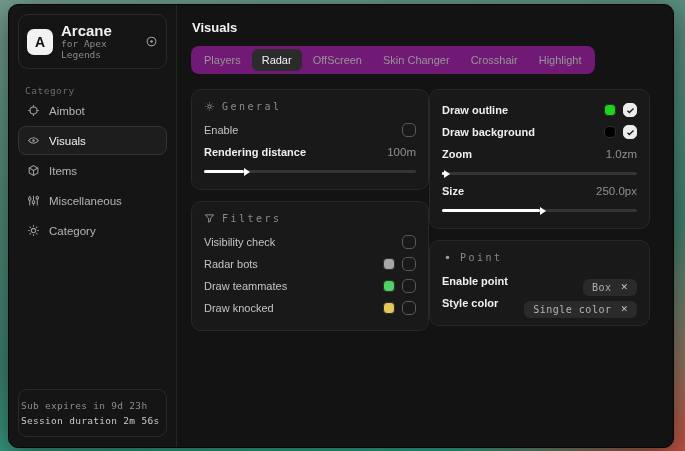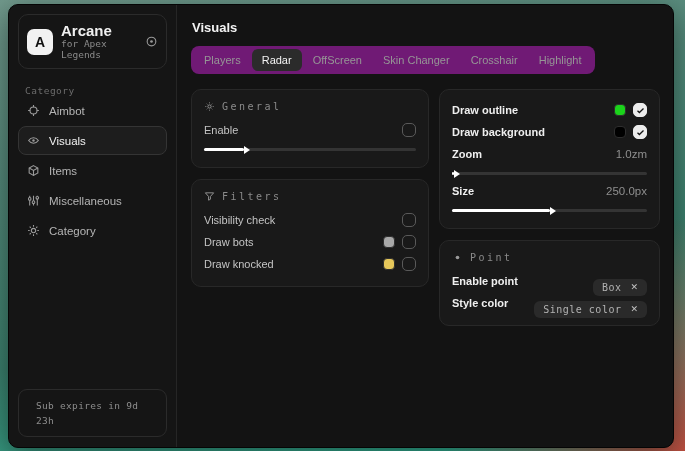"General" .grid { gap: 10px -> 0 }
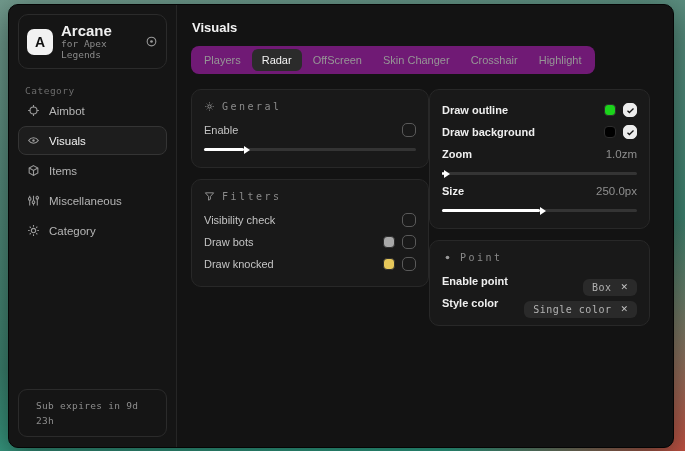"Rendering distance" div.row { html: none -> <div> <span>Rendering distance</span> <span>100m</span> </div> }
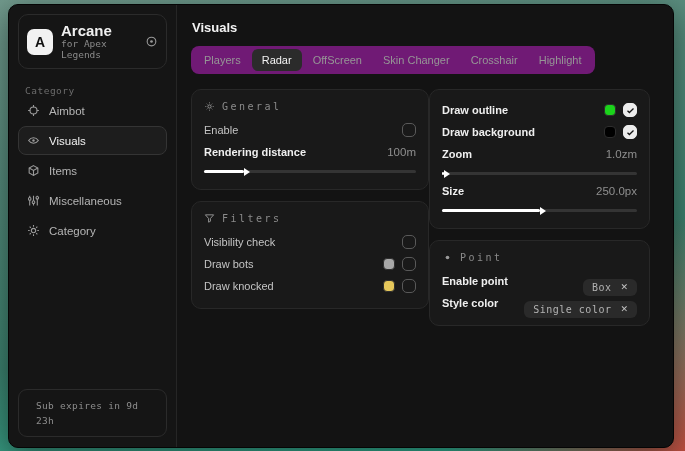"Draw bots" span.lbl { text: Draw -> Radar }
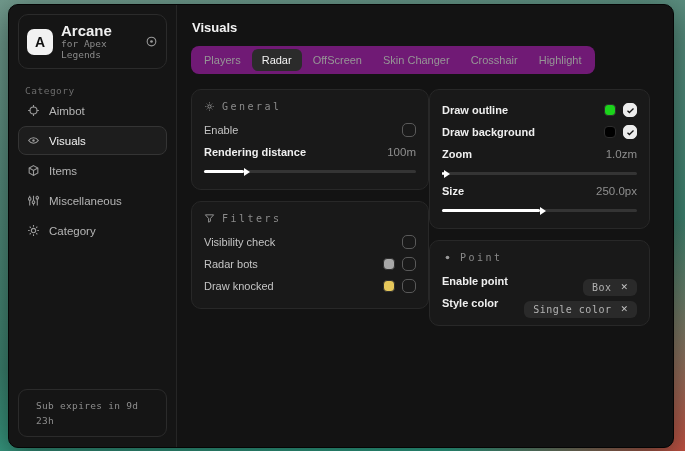"Draw teammates" div.row { html: none -> <div> <span>Draw teammates</span> <span> <span></span> <span></span> </span> </div> }
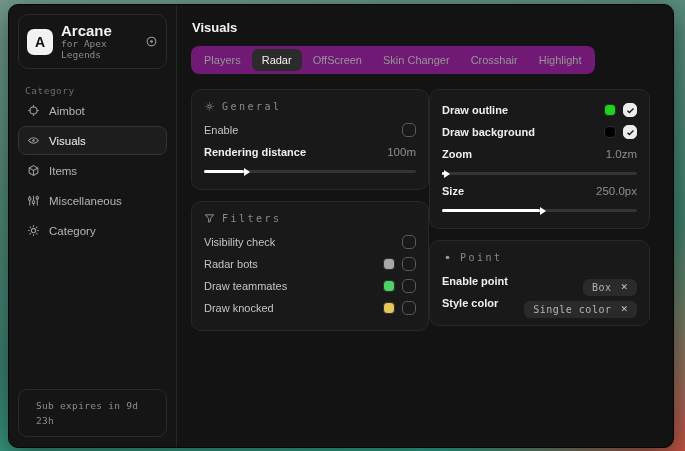"Sub expires in 9d 23h" .side-foot { padding: 8px 17px -> 8px 2px }
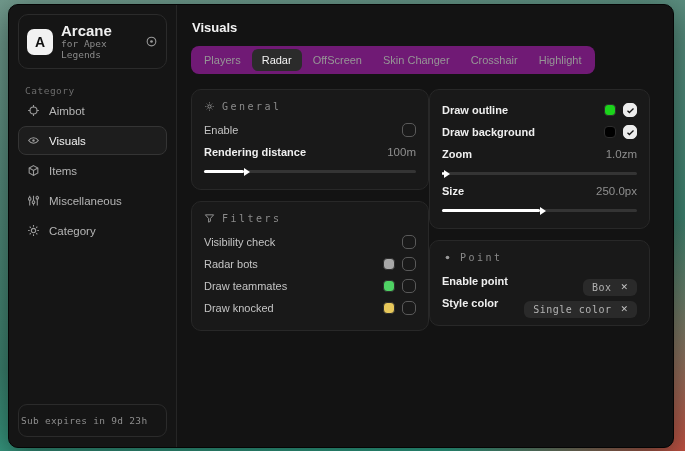"Session duration 2m 56s" div.foot-line2 { html: none -> <div>Session duration 2m 56s</div> }
